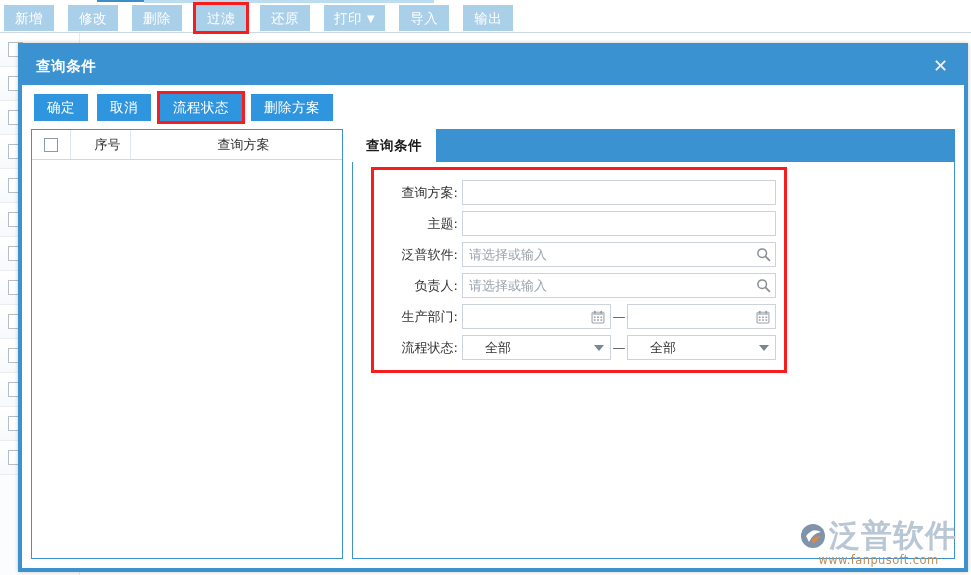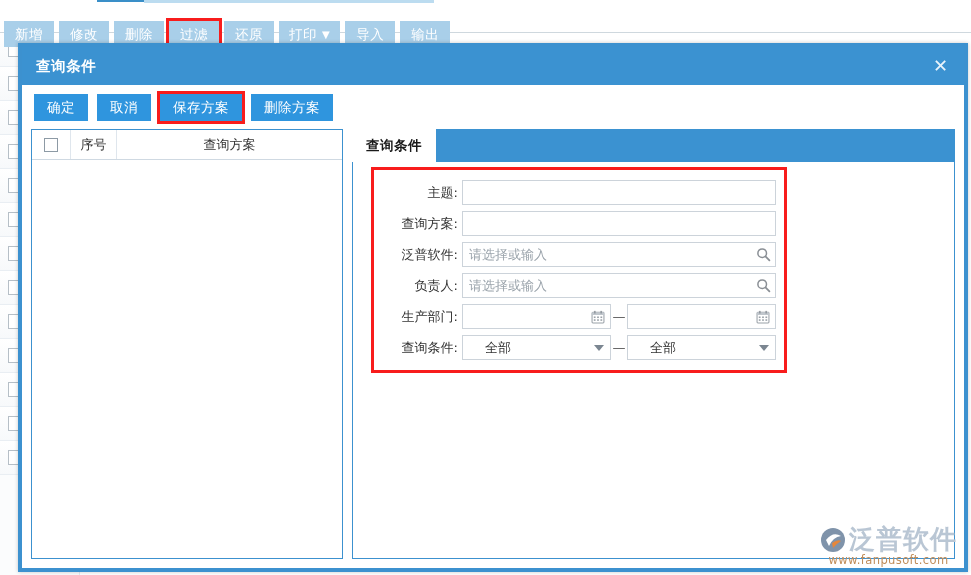"新增" .bg-toolbar-inner { gap: 5px -> 14px; margin-top: 16px -> none }
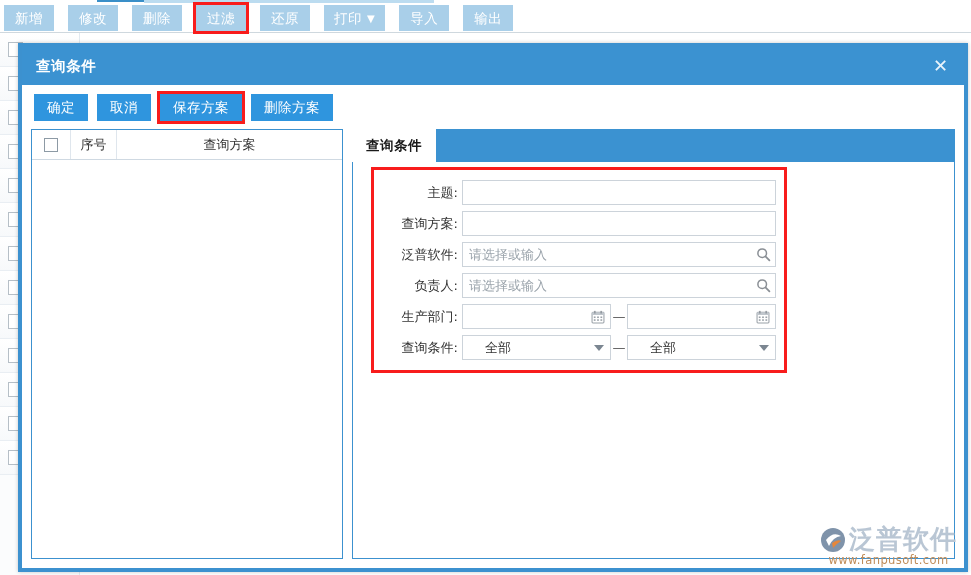"保存方案" div.mt-btn { text: 保存方案 -> 流程状态 }
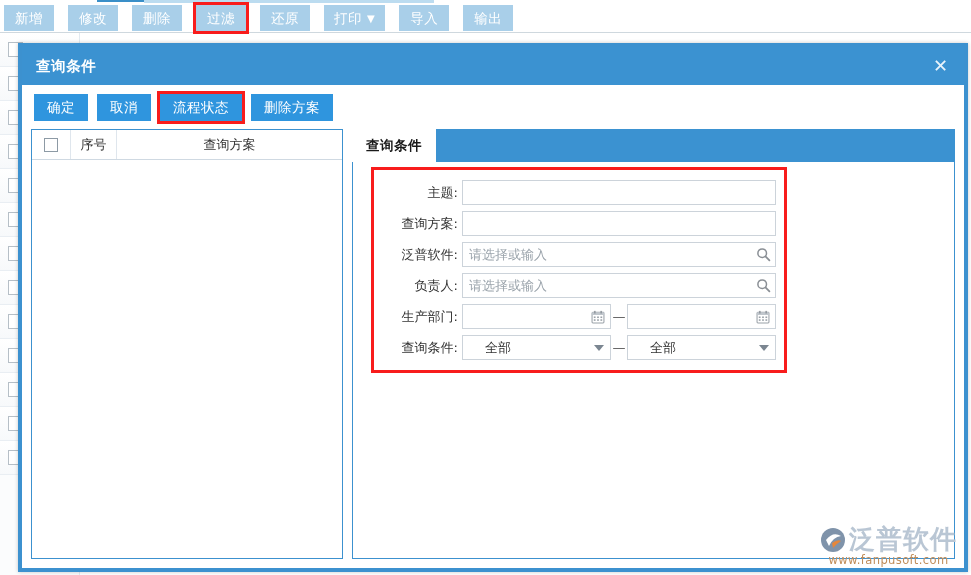"序号" .scheme-head { gap: none -> 14px }
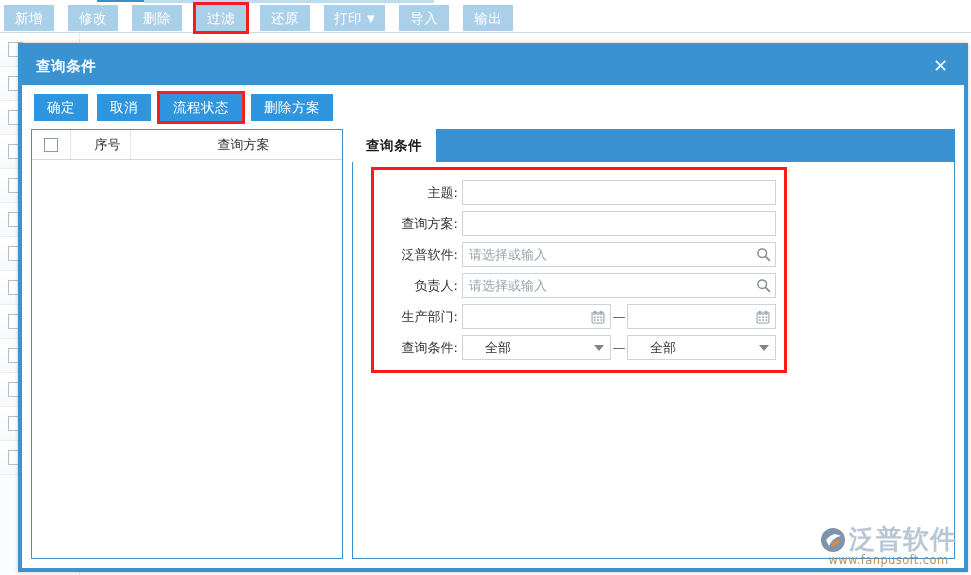"主题:" div.frow { order: before "查询方案:" -> after "查询方案:" }
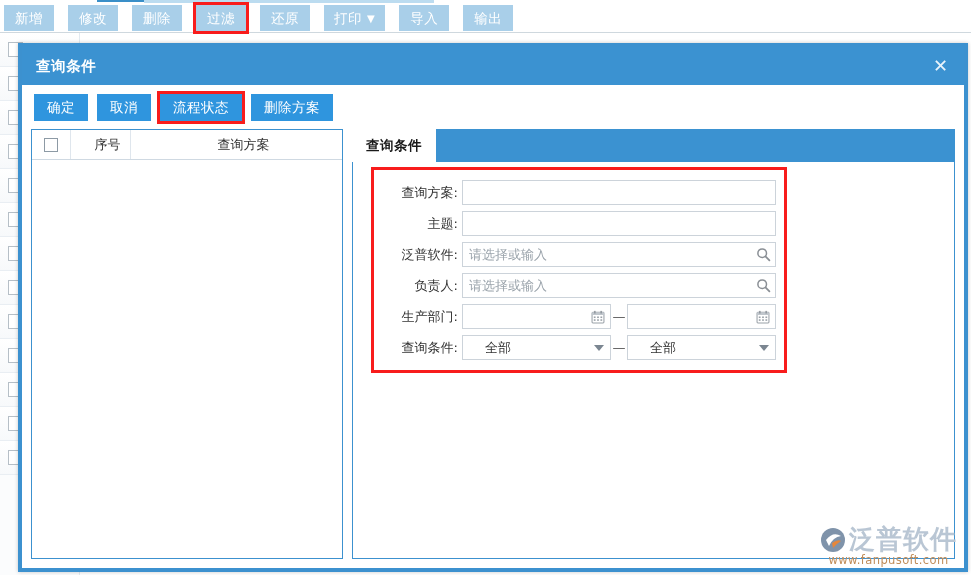"查询条件:" div.flabel { text: 查询条件 -> 流程状态 }
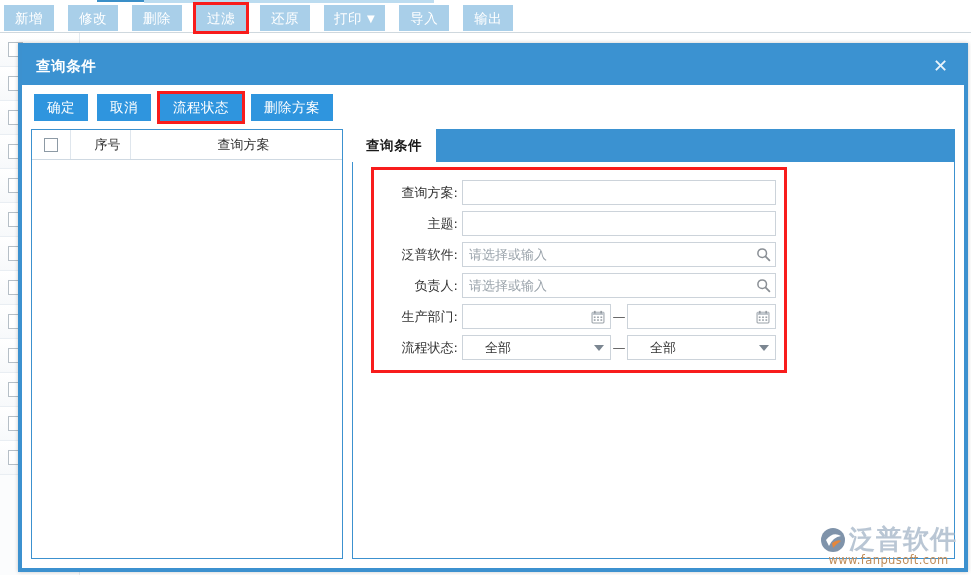"泛普软件" .wm-text { font-size: 26px -> 31px }
